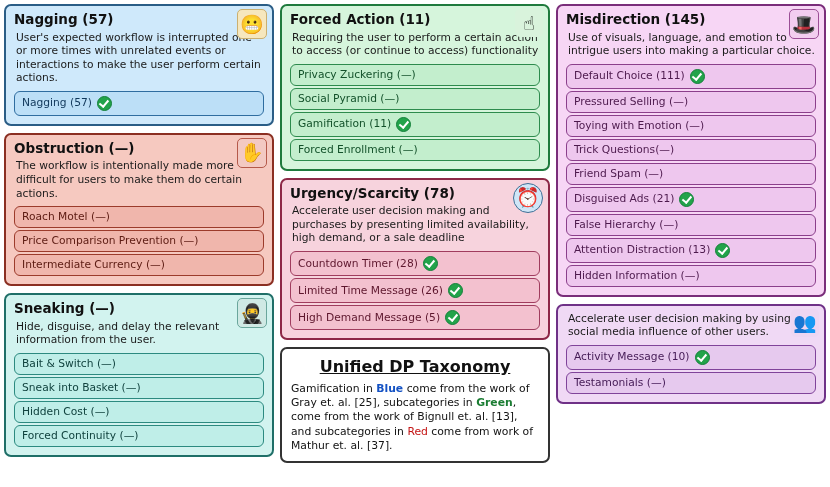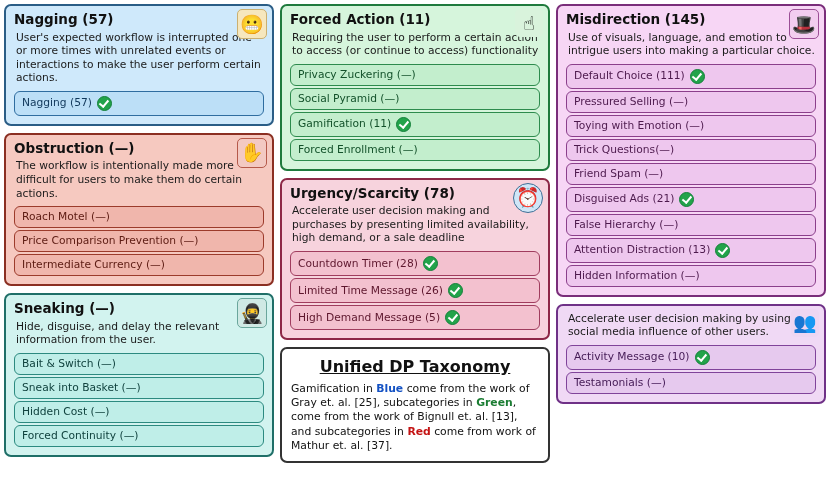"Red" .w-red { font-weight: bold -> normal }
